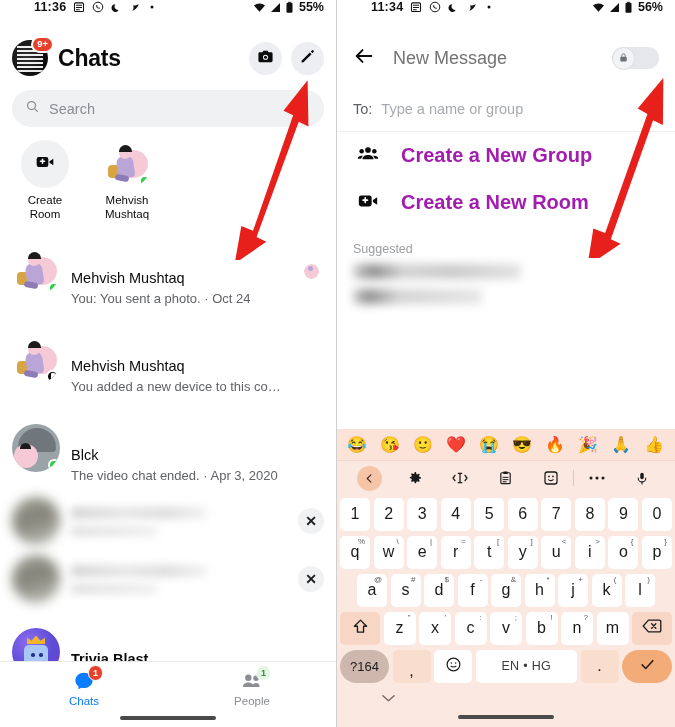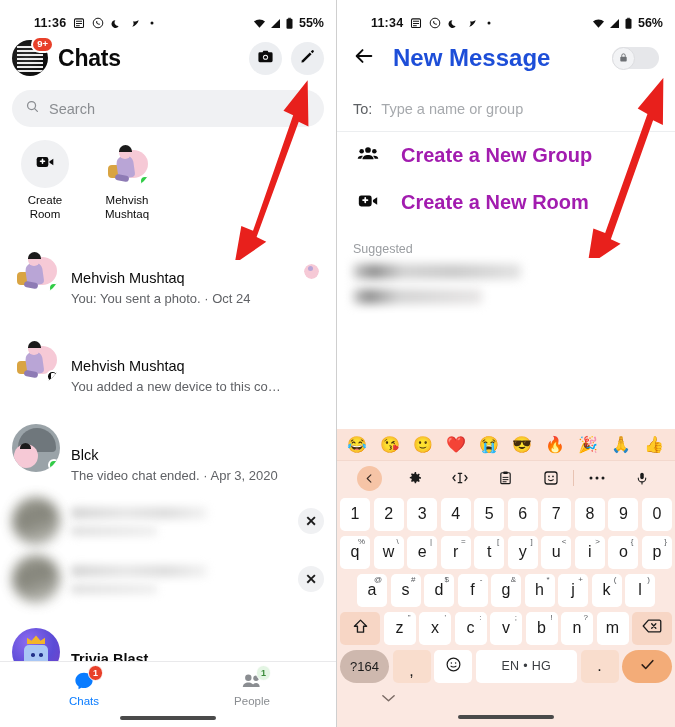"11:36" .statusbar { align-items: flex-end -> flex-start }
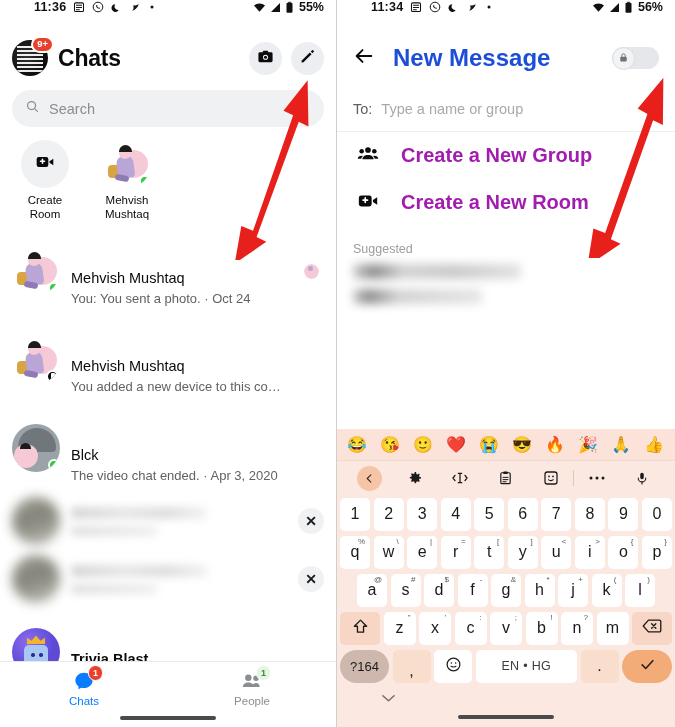"New Message" .rtitle { color: #1d4ed8 -> #737373; font-size: 24px -> 18px; font-weight: 700 -> 400 }
